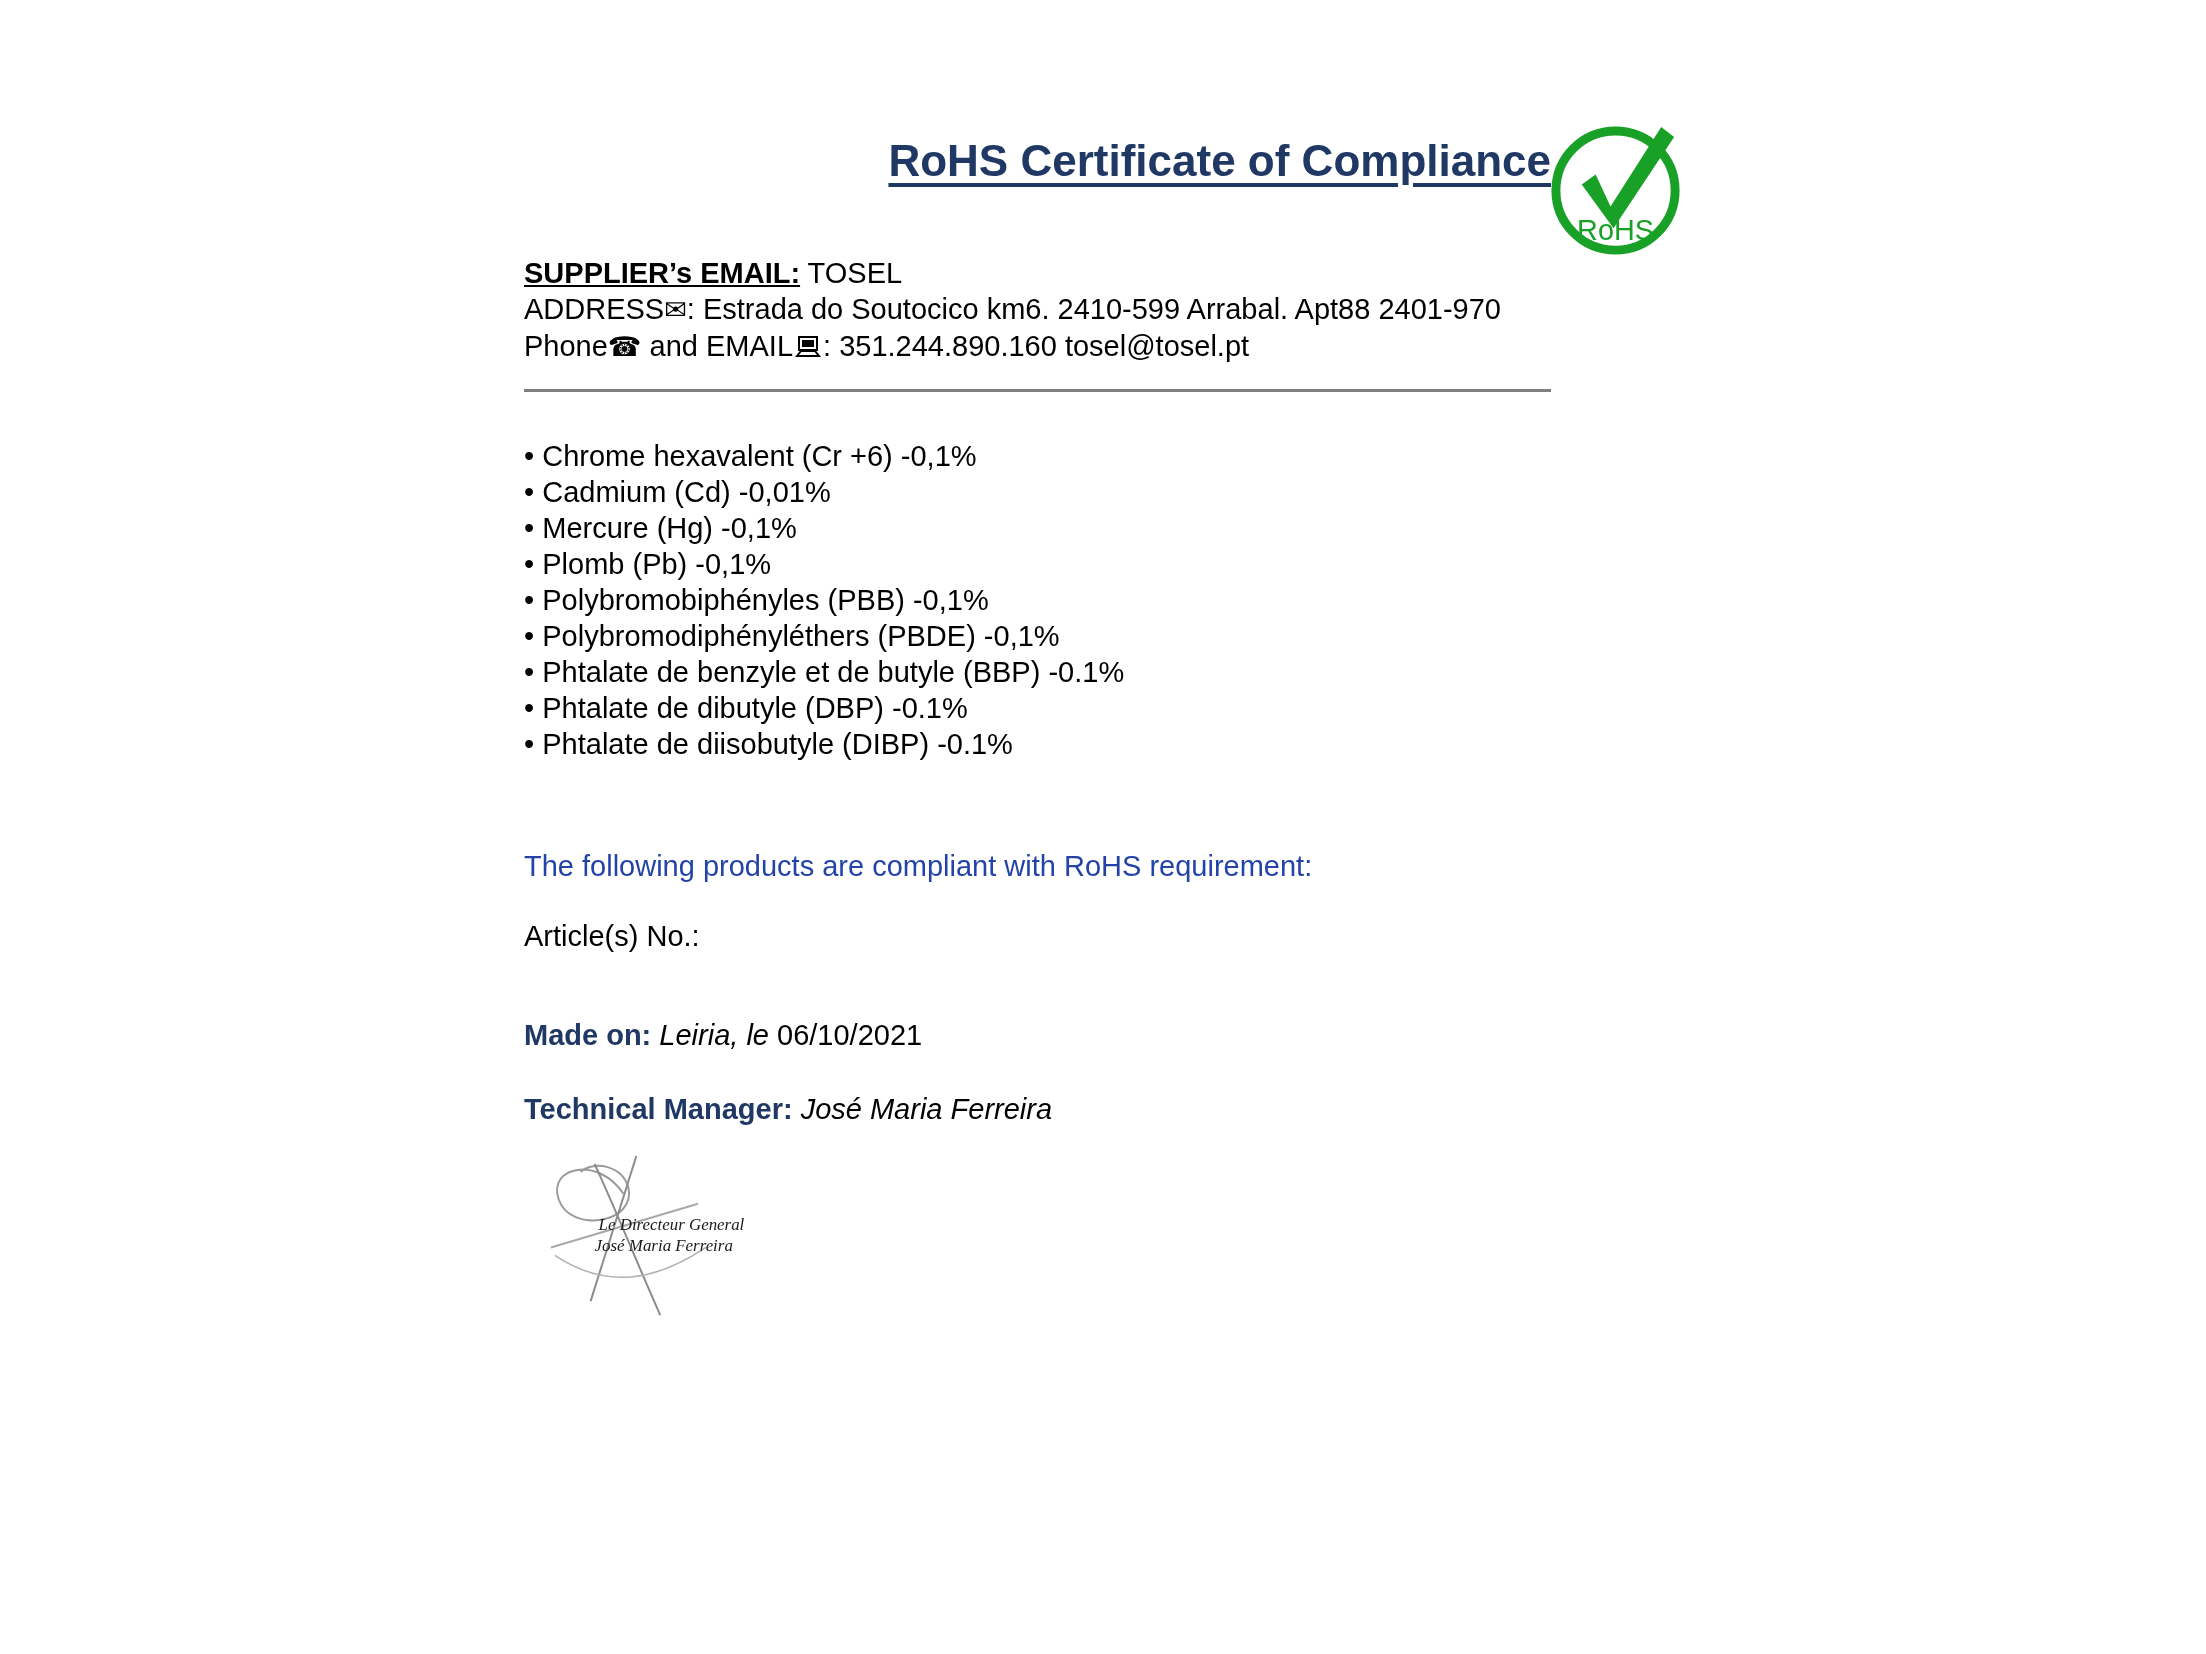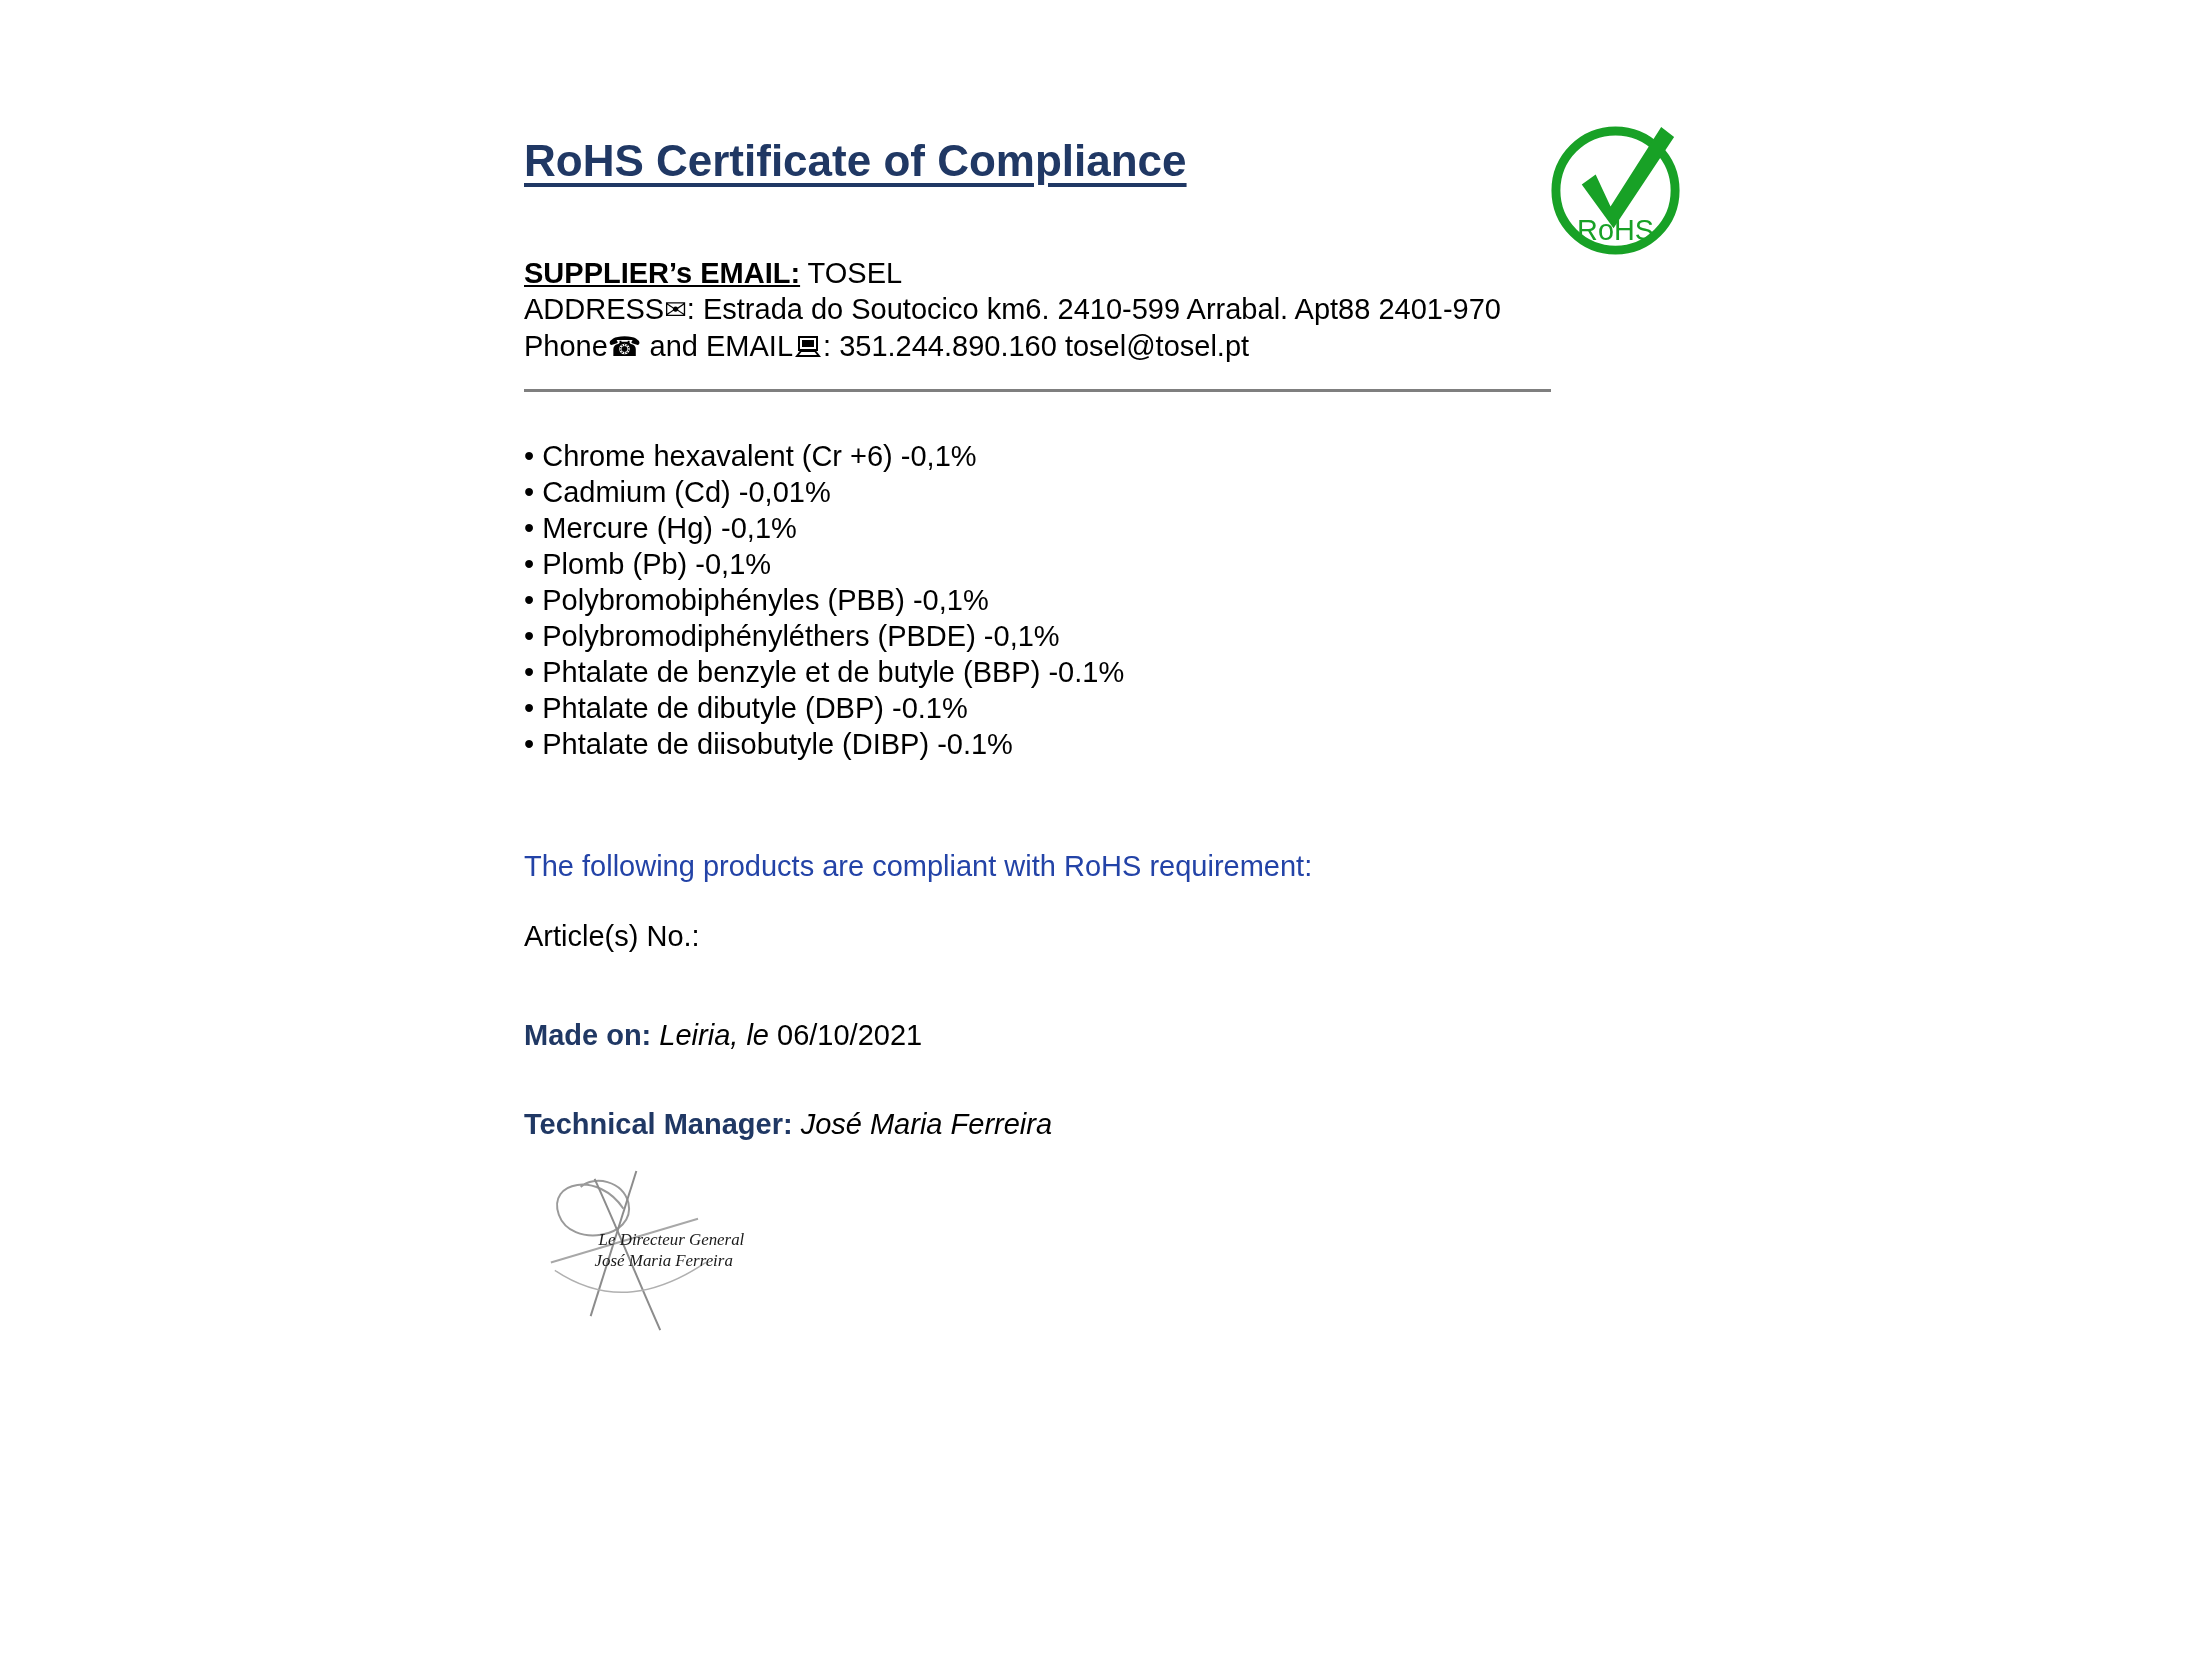"RoHS Certificate of Compliance" .title { text-align: left -> right }
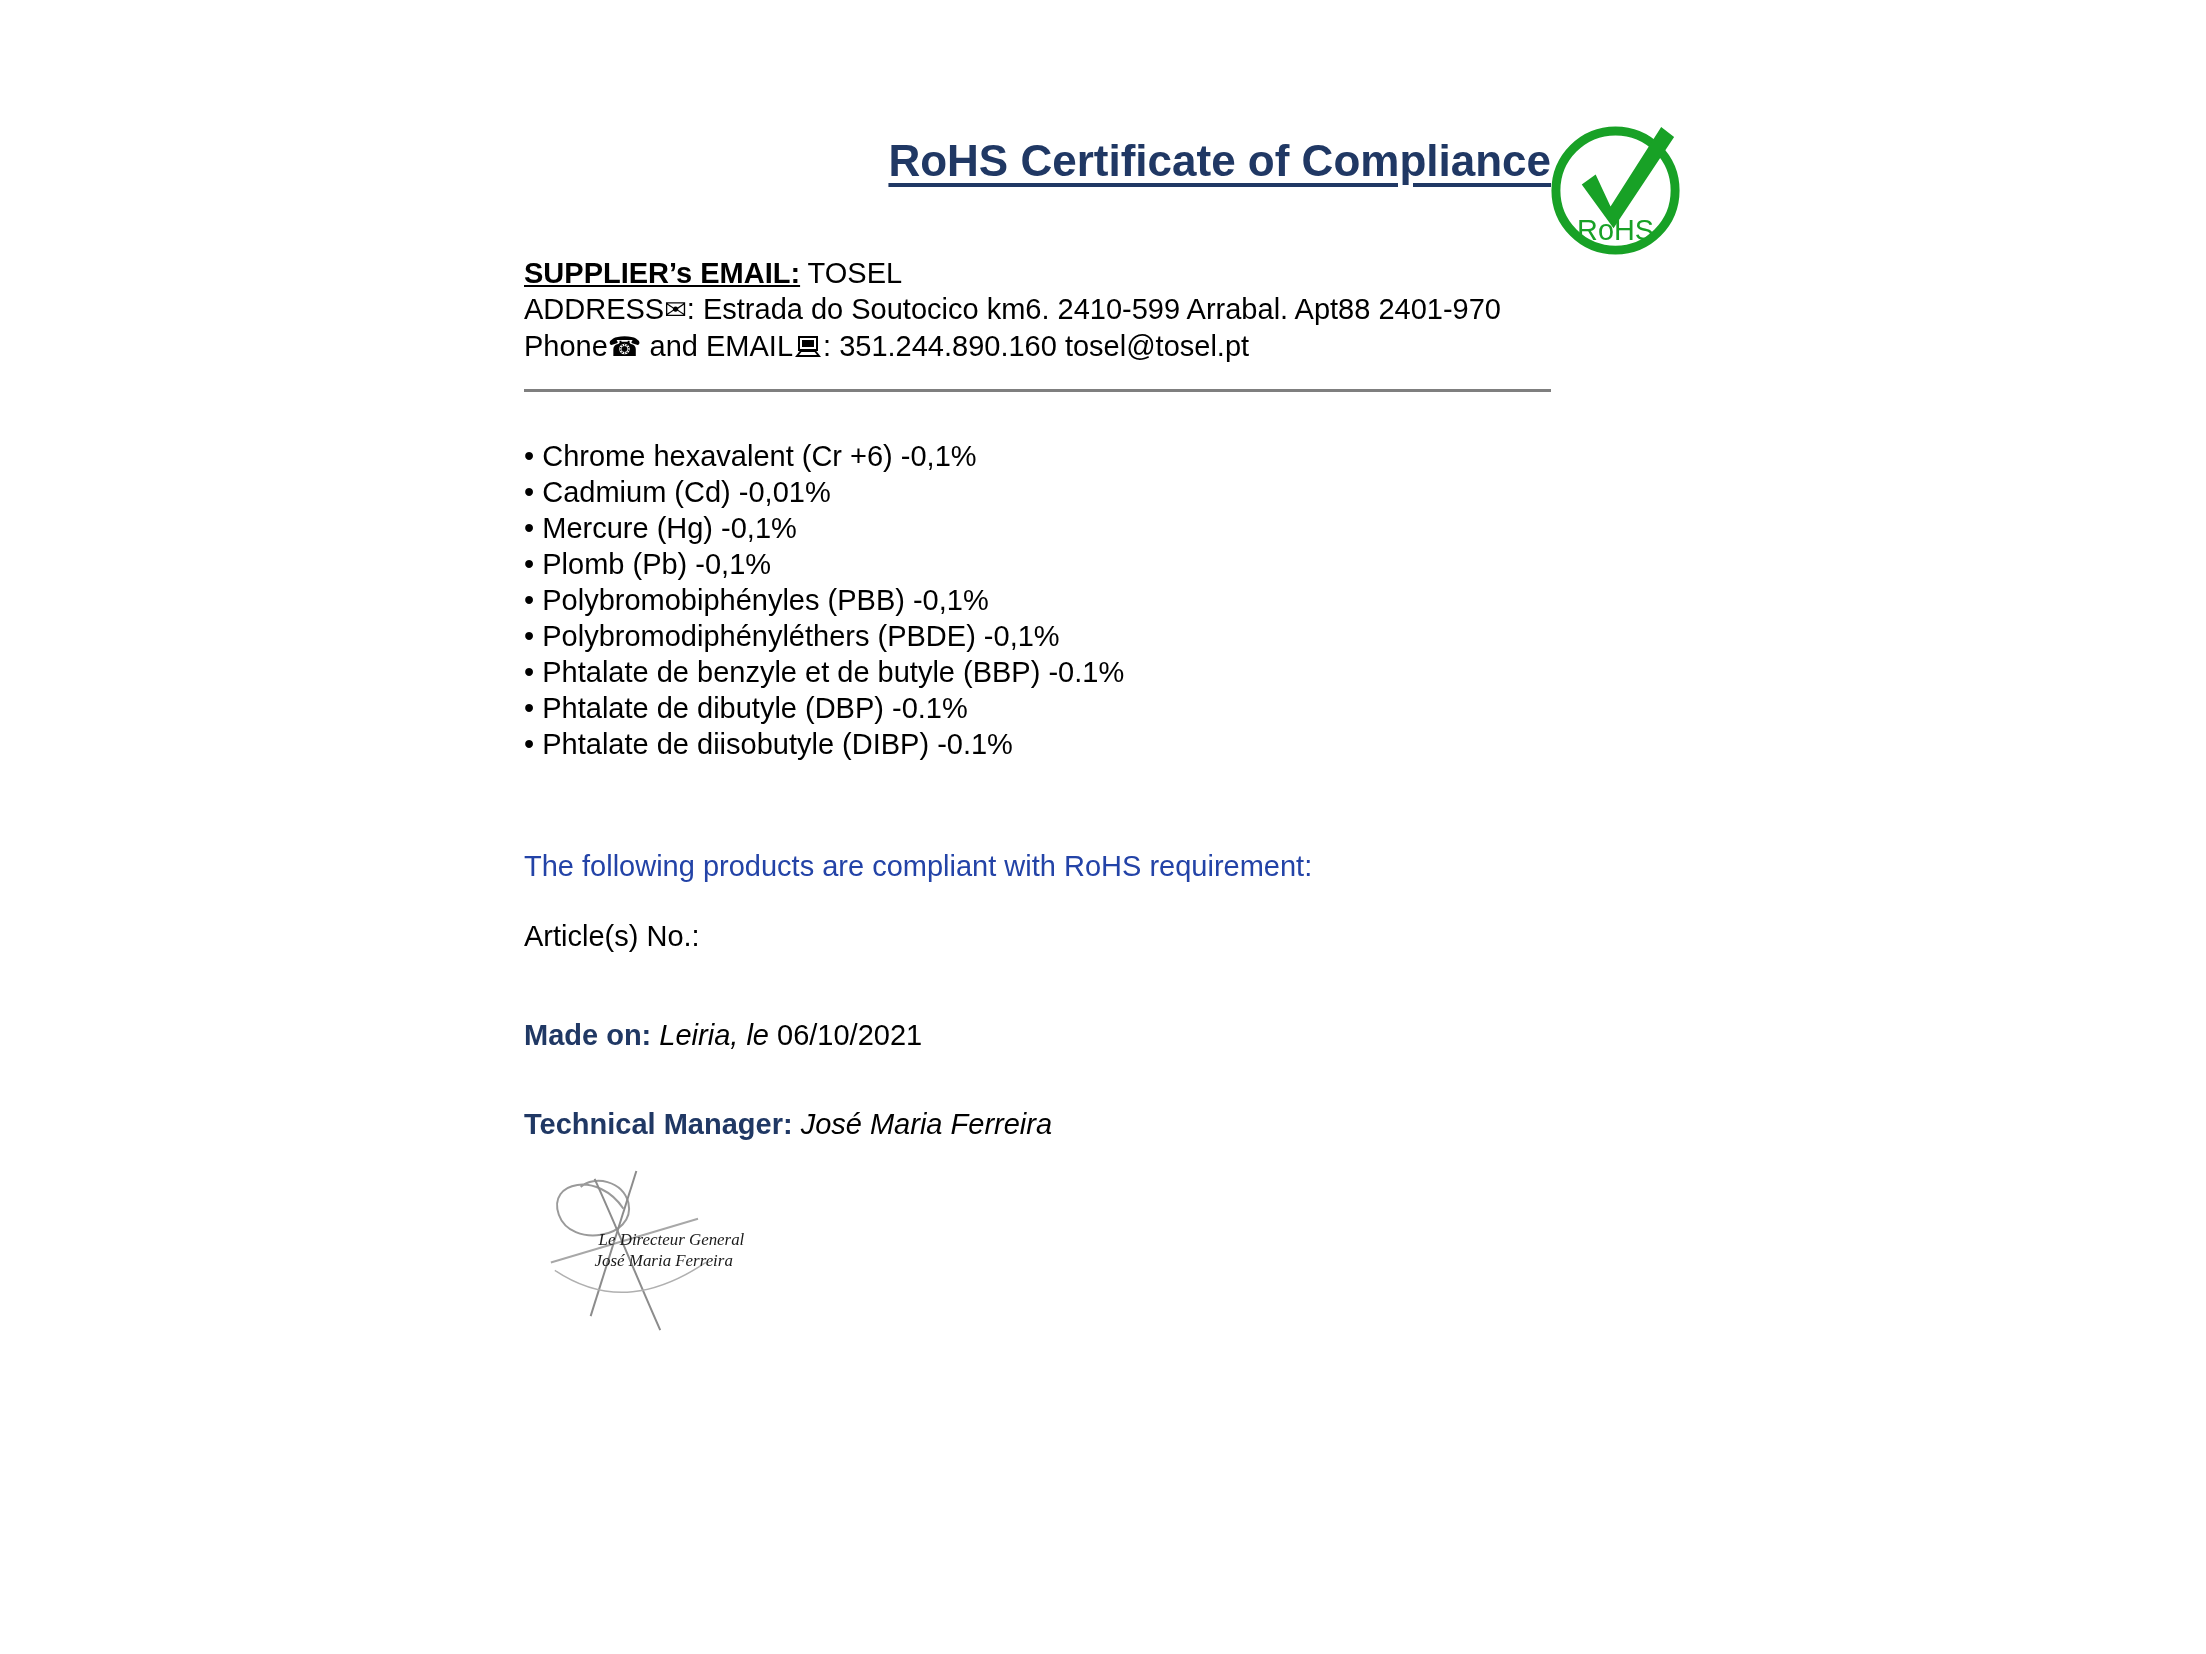"Technical Manager: José Maria Ferreira" .tech-manager { margin-top: 56px -> 41px }
